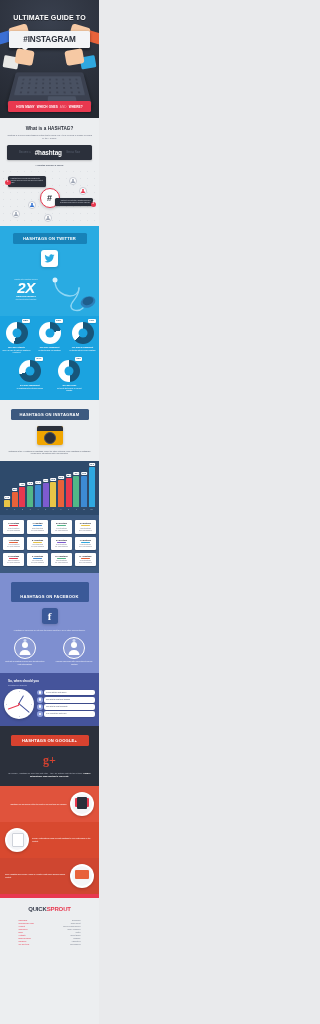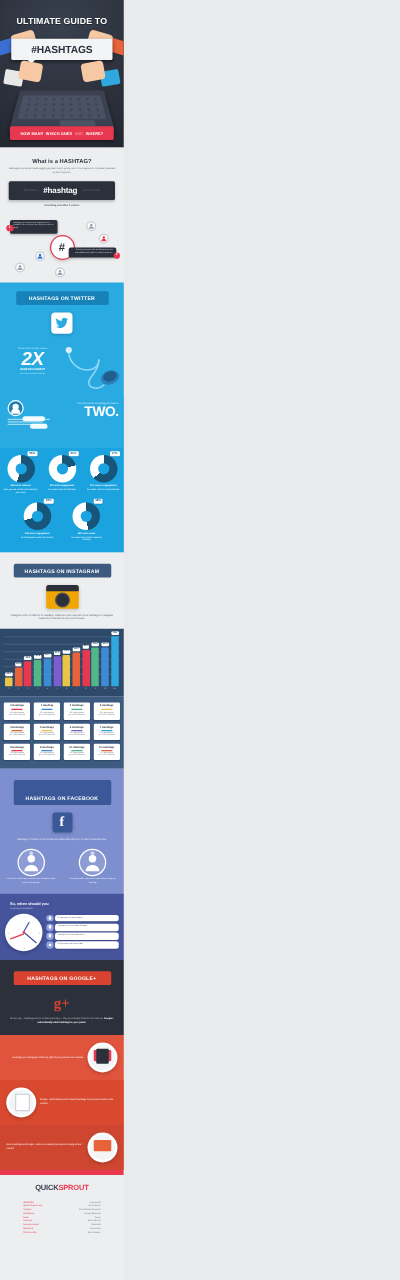"#HASHTAGS" div.hero-plate-txt { text: HASHTAGS -> INSTAGRAM }
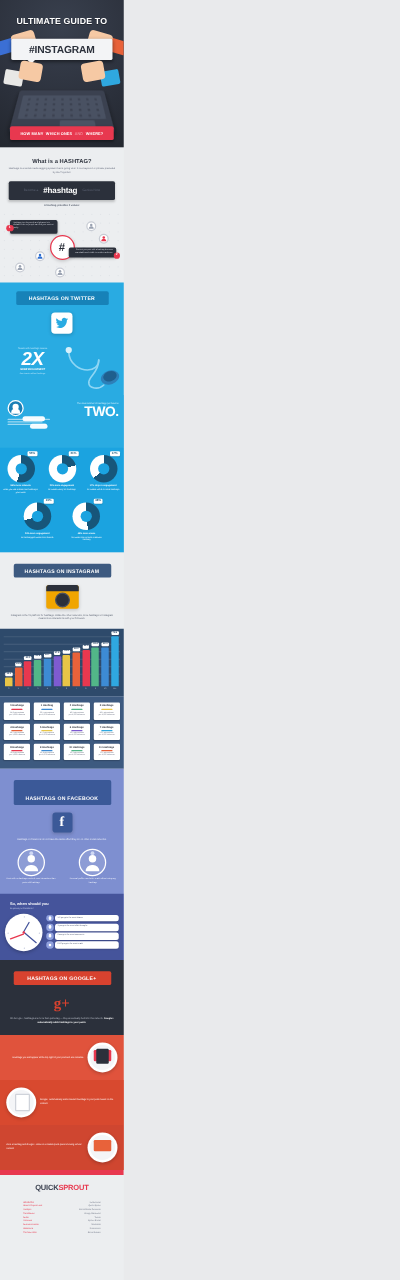"TWO." div.tw-two { html: <div> <div> <div> <i></i> <b></b> </div> <div> <span></span> <span></span> <span></span> </div> </div> <div></div> <div></div> <div> <div>The ideal number of hashtags per tweet is</div> <div>TWO.</div> </div> </div> -> none }
